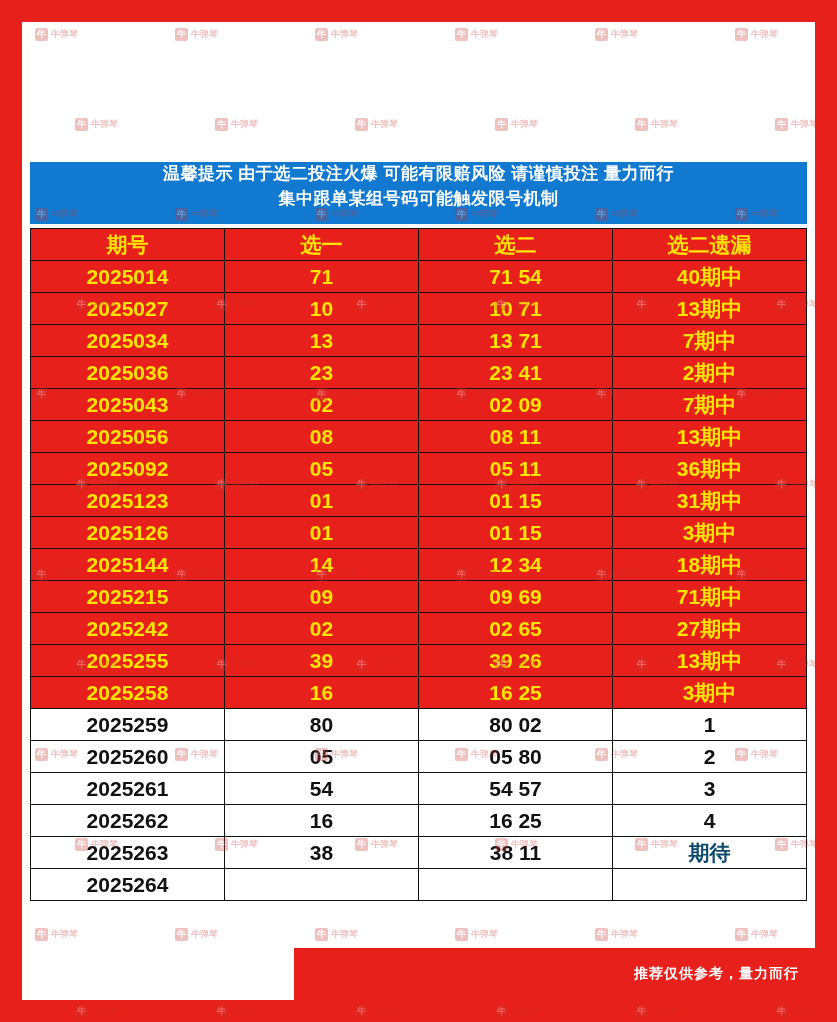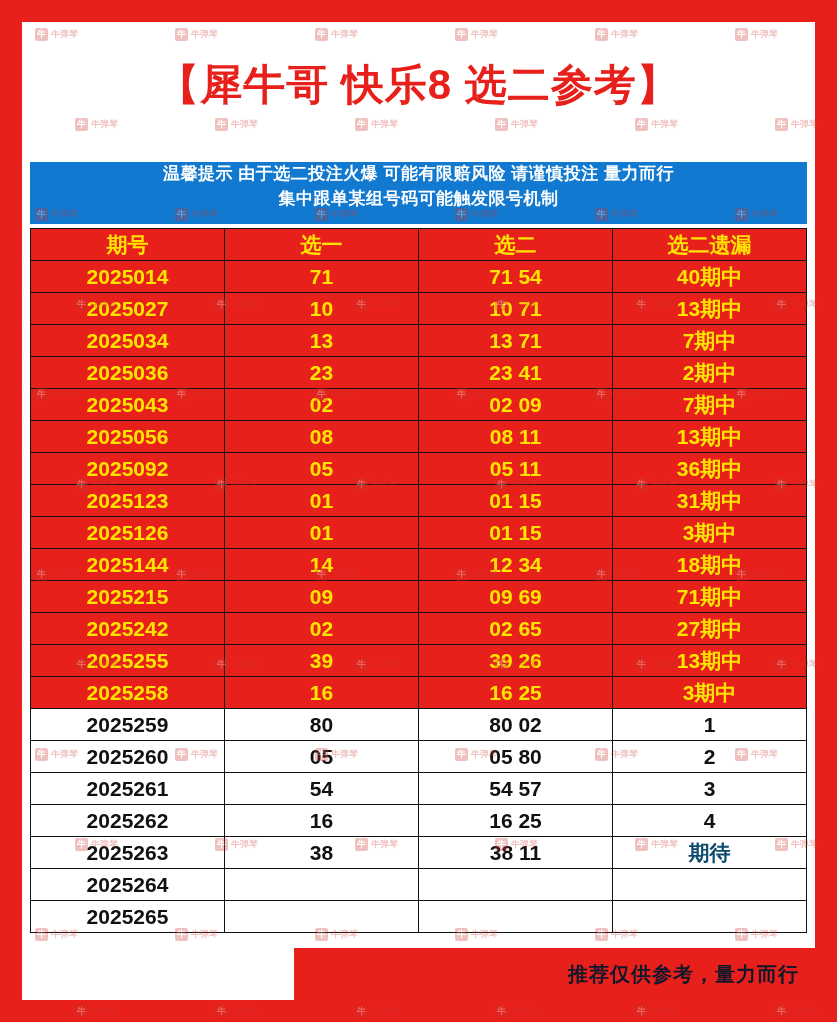"【犀牛哥 快乐8 选二参考】" div.title-band { html: <div> <div>【犀牛哥 快乐8 选二参考】</div> </div> -> none }
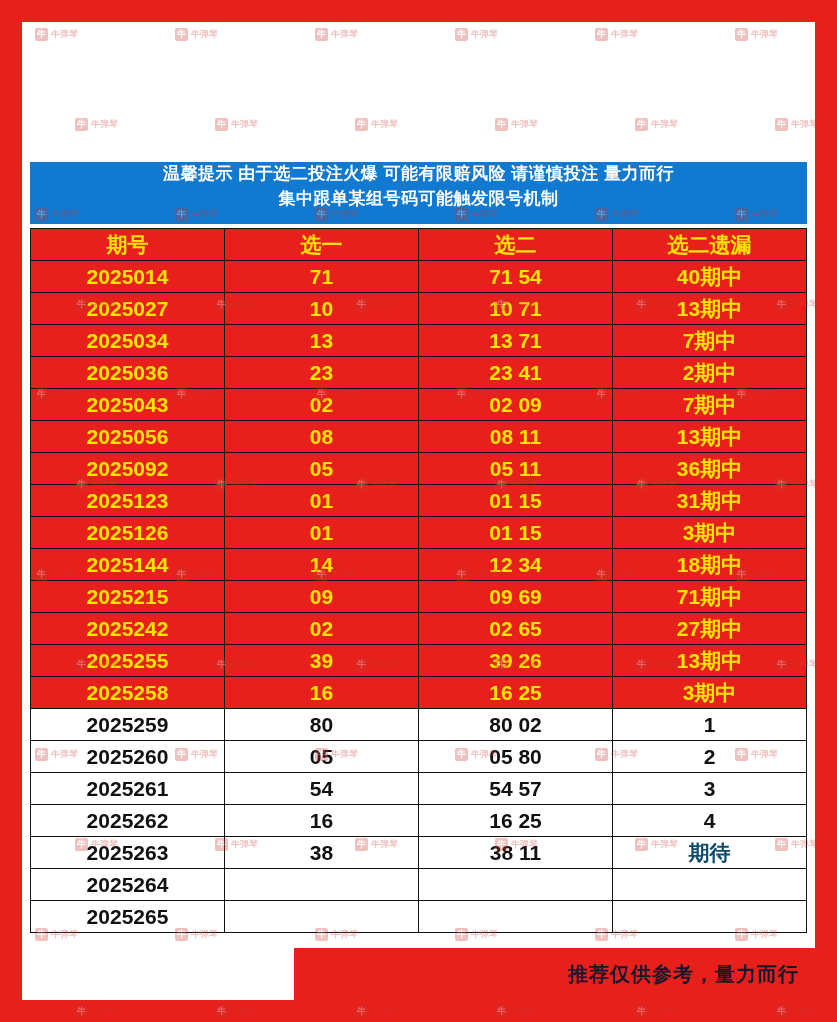"2025265" tr.white { html: <tr> <td>2025265</td> <td></td> <td></td> <td></td> </tr> -> none }
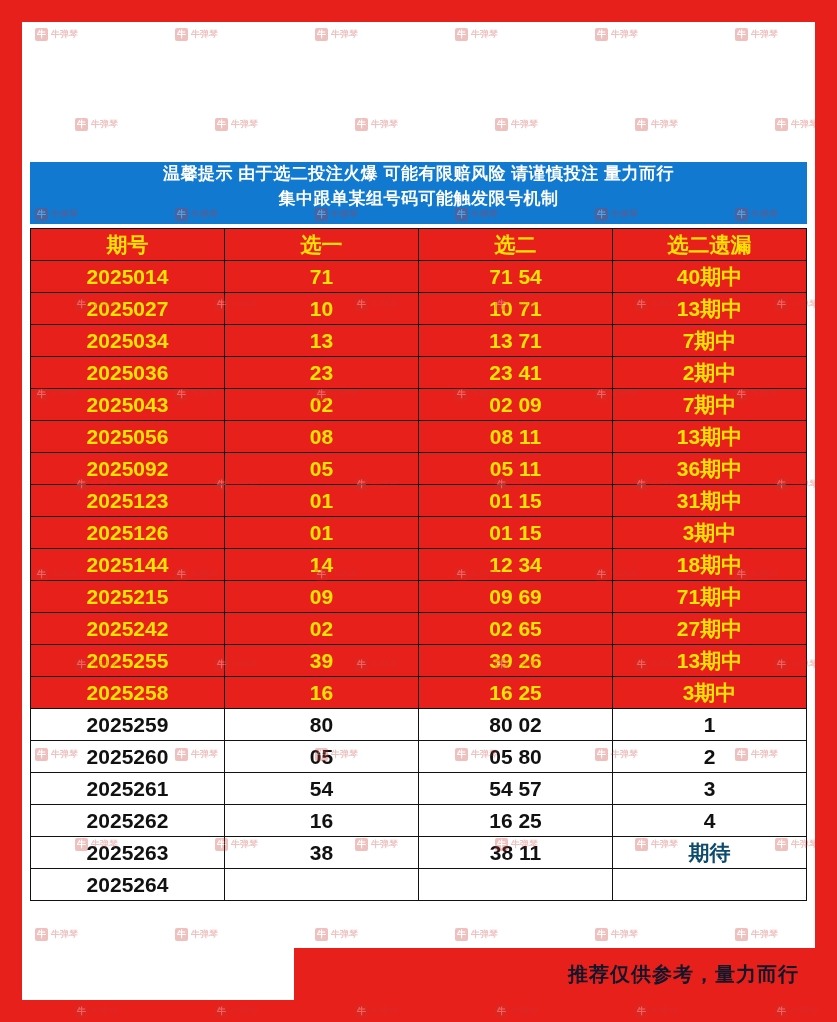"推荐仅供参考，量力而行" .footer span { color: #0f172a -> #ffffff; font-size: 20px -> 14px }
